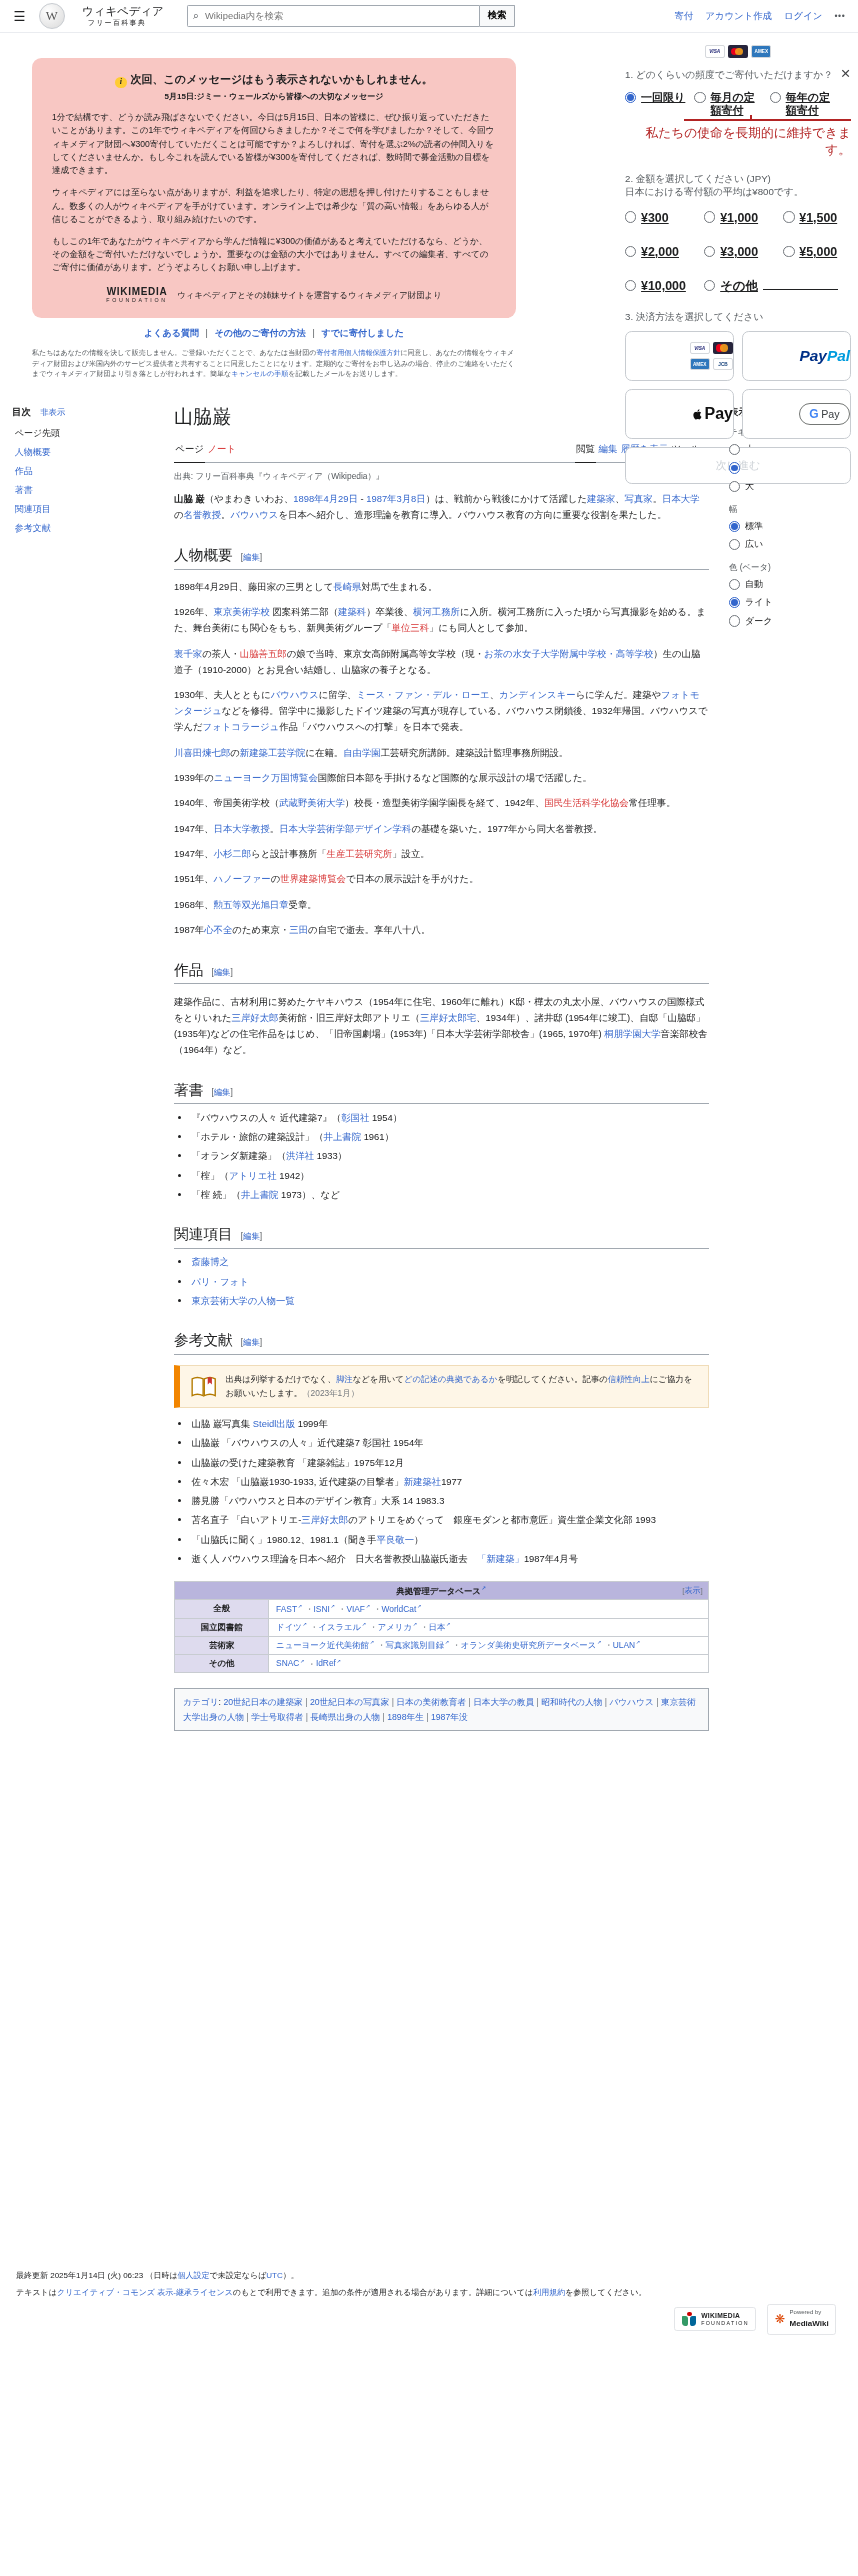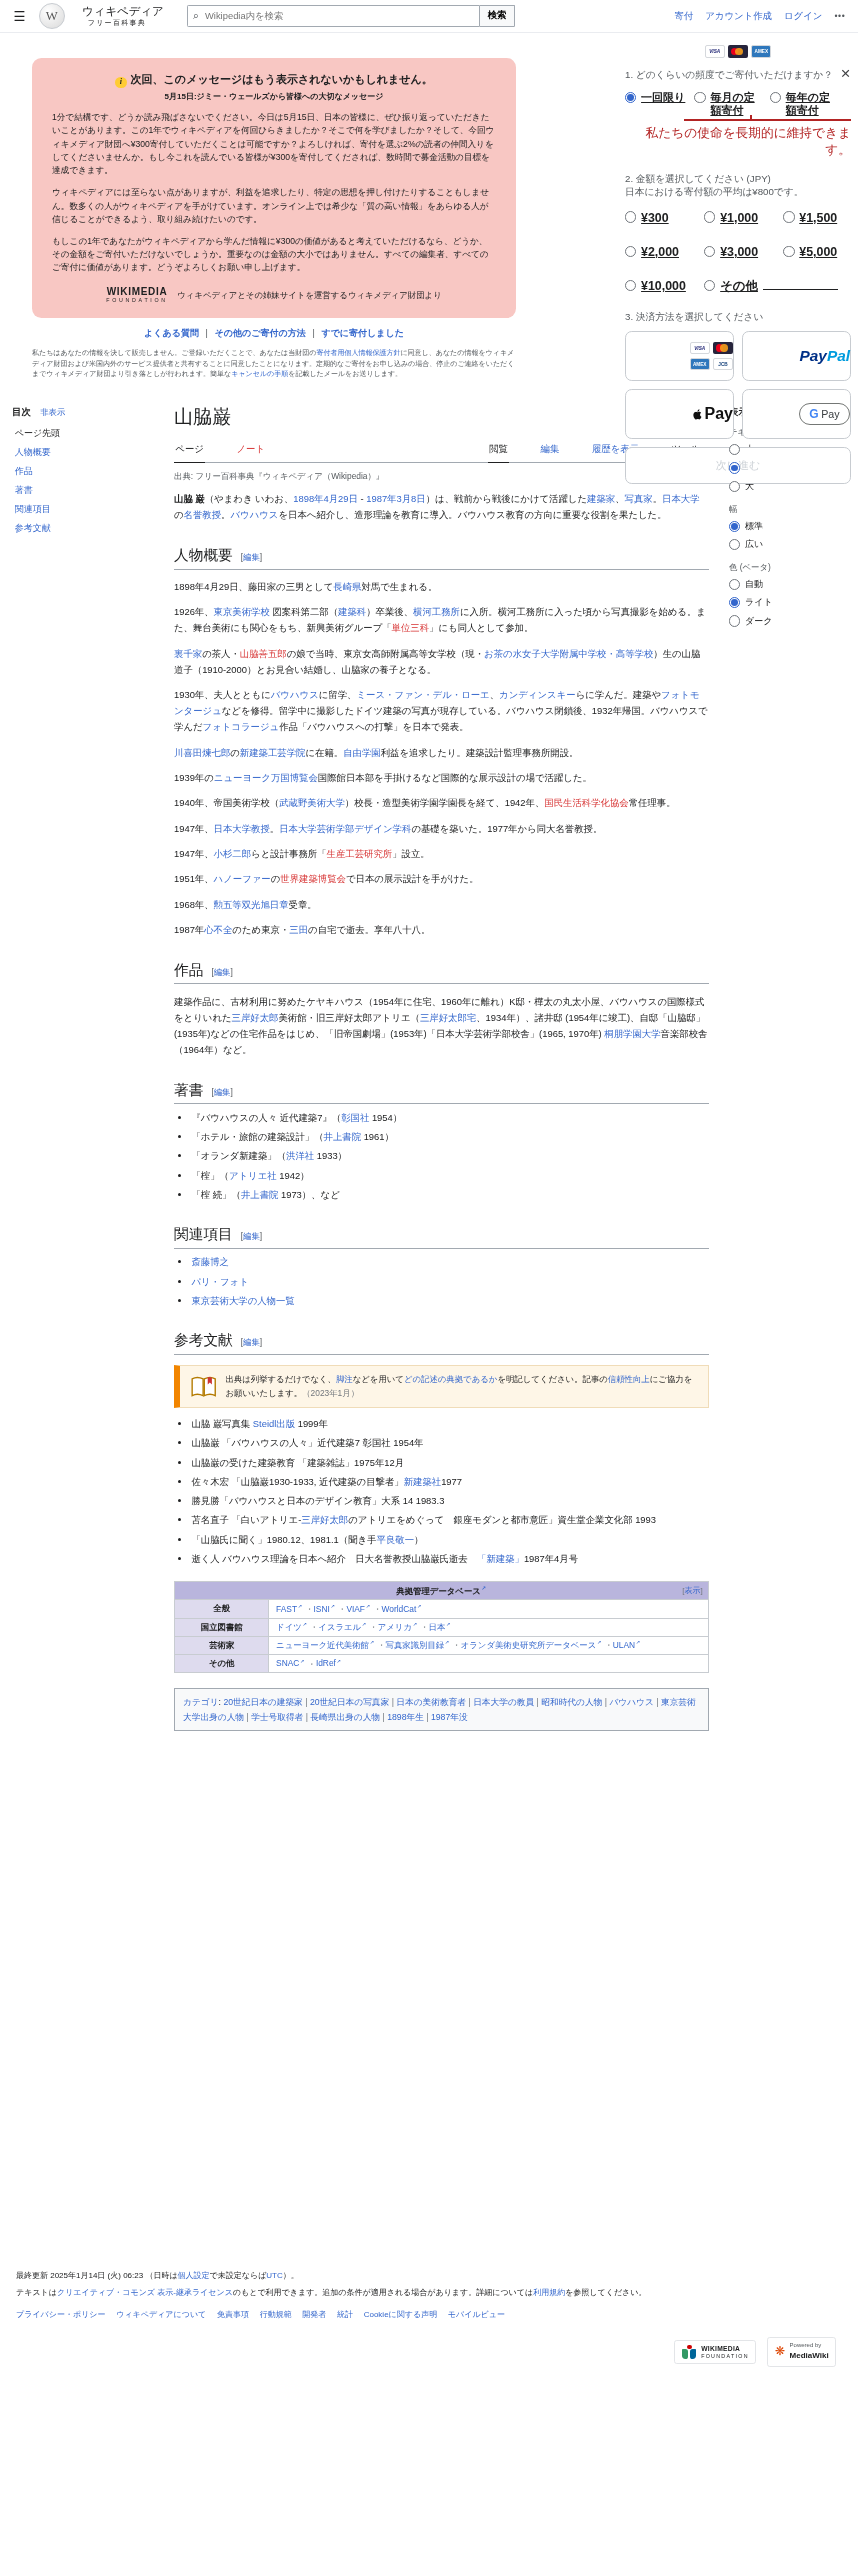"ページ" .tabset { gap: 30px -> 1px }
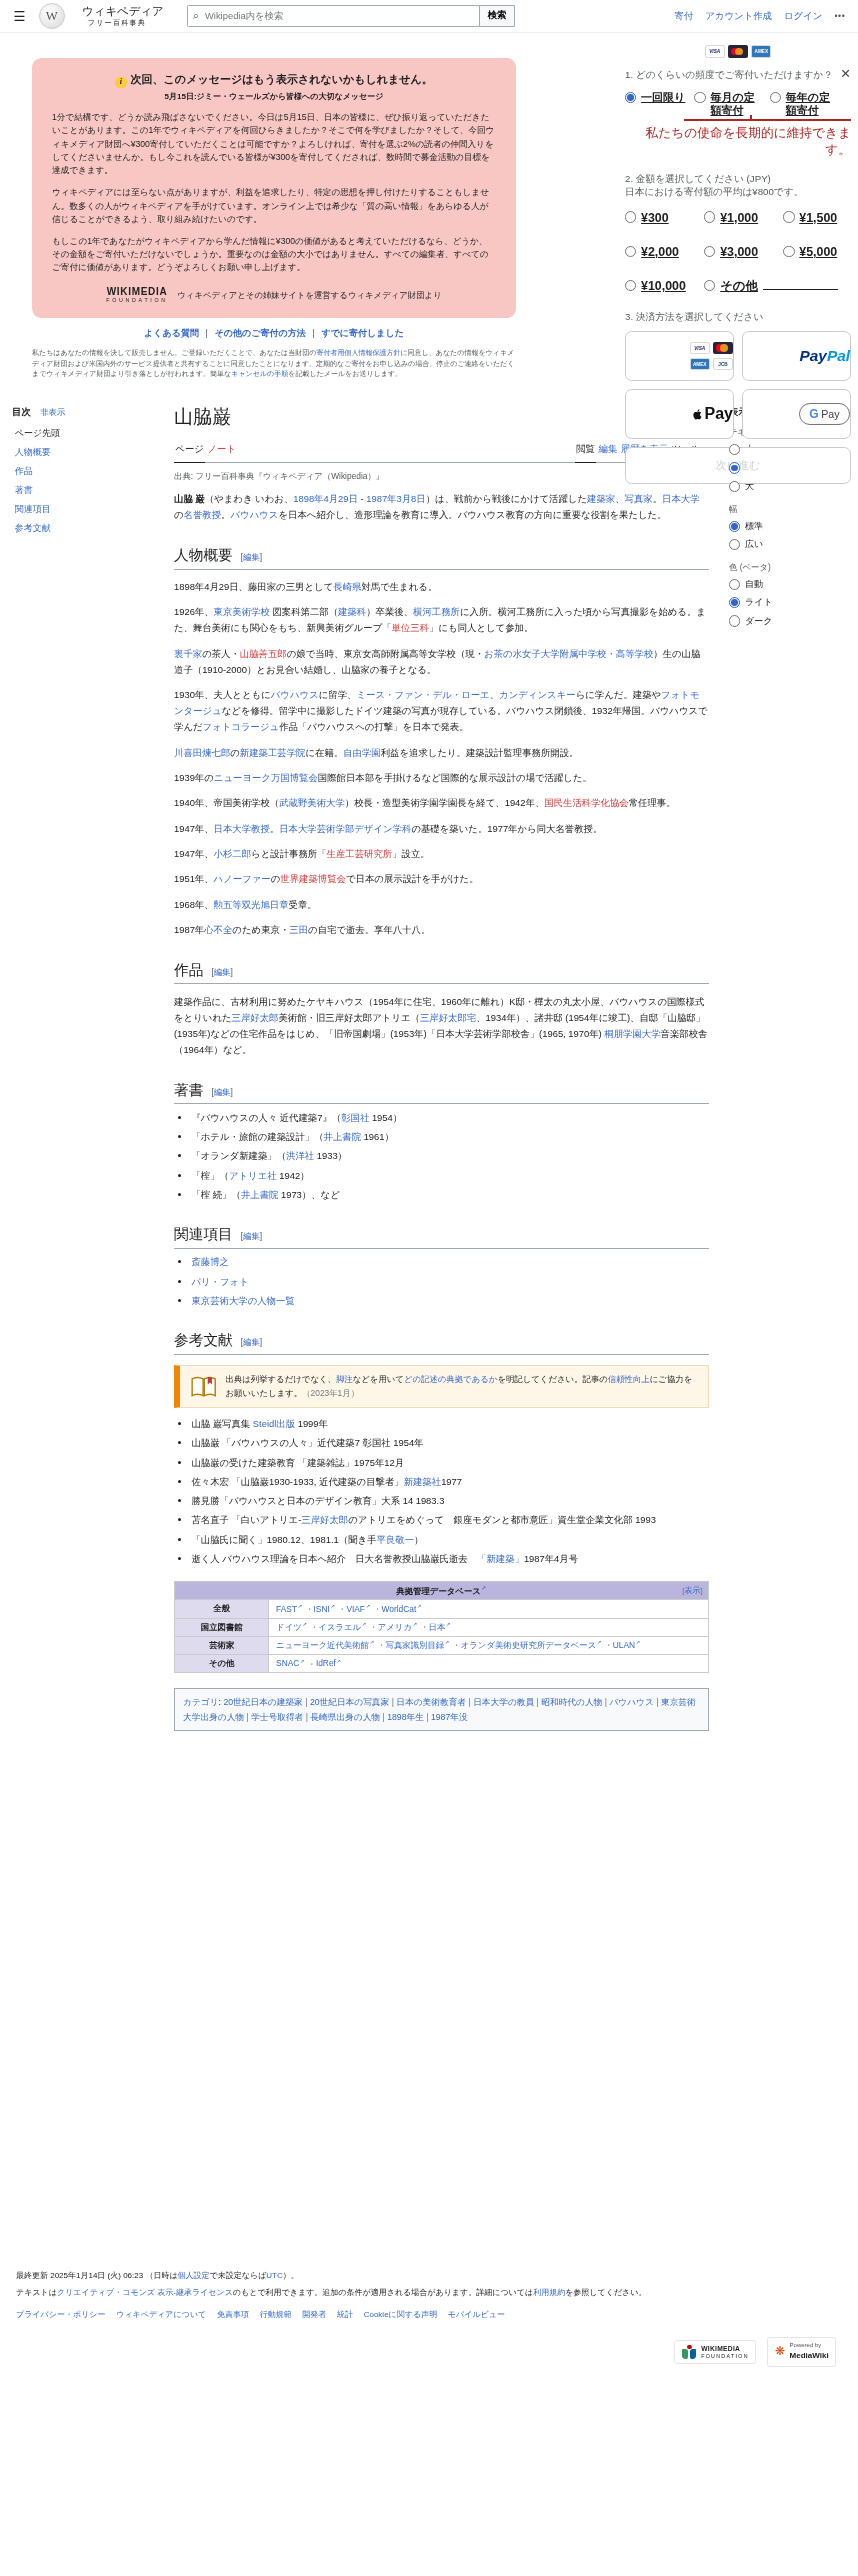"利益を追求したり。建築設計監理事務所開設。" span { text: 利益を追求したり -> 工芸研究所講師 }
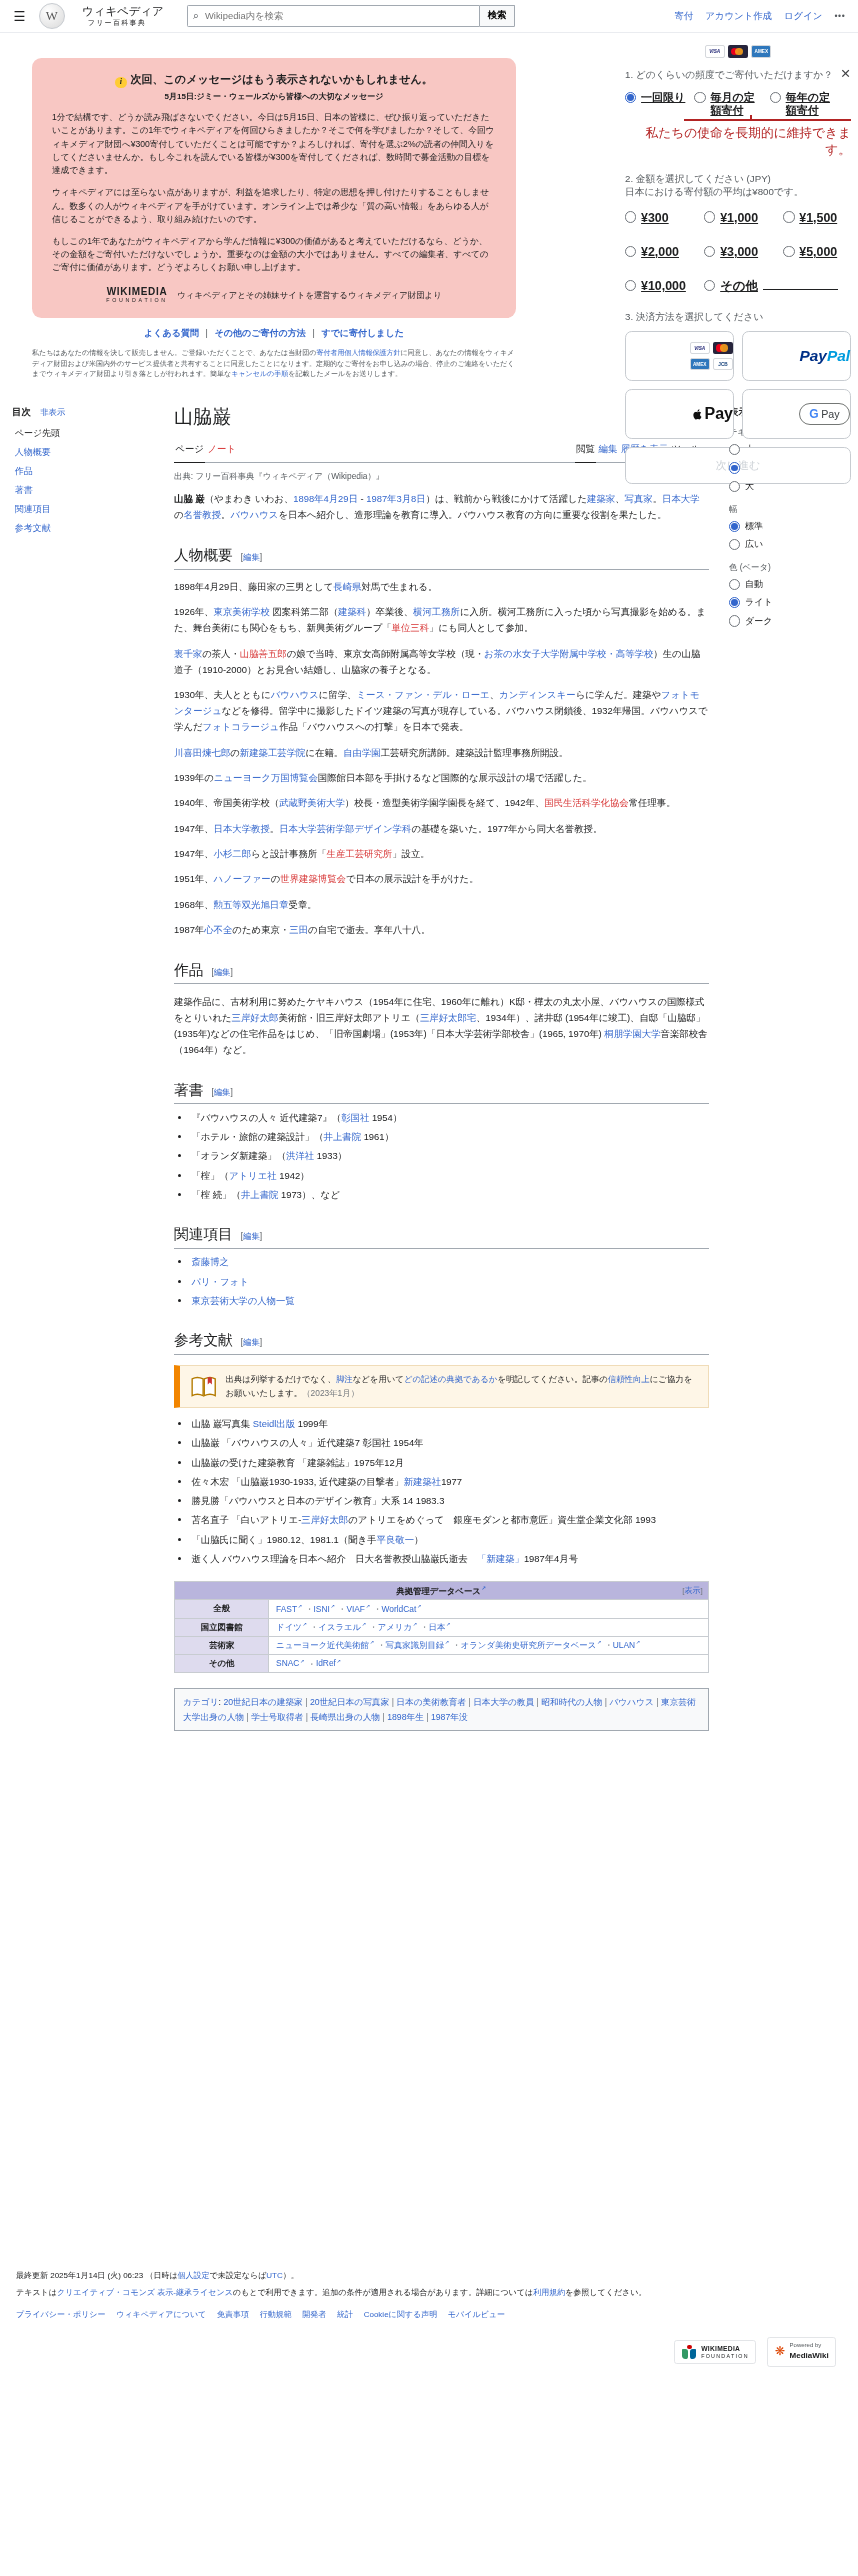"プライバシー・ポリシー" div.f-links { html: <div> <span>プライバシー・ポリシー</span> <span>ウィキペディアについて</span> <span>免責事項</span> <span>行動規範</span> <span>開発者</span> <span>統計</span> <span>Cookieに関する声明</span> <span>モバイルビュー</span> </div> -> none }
